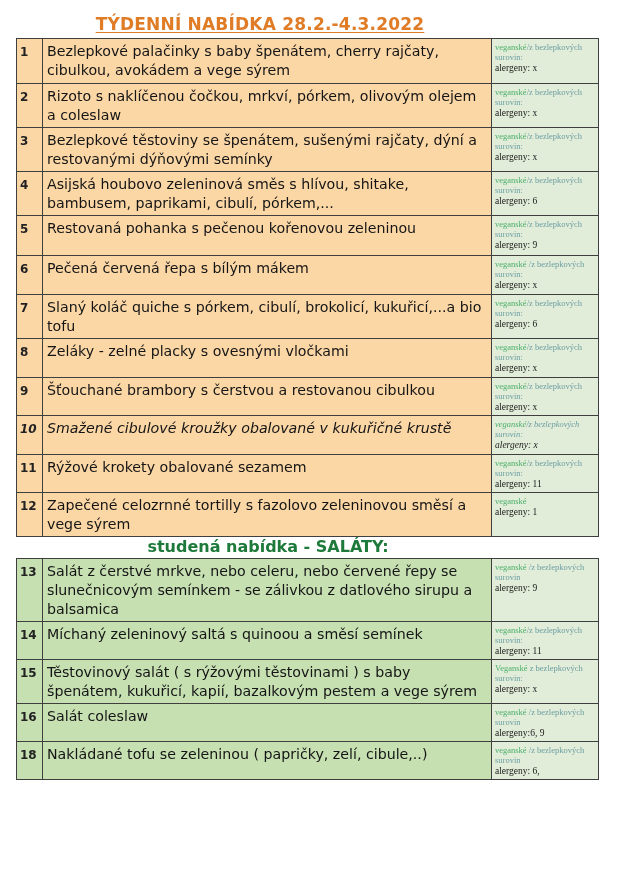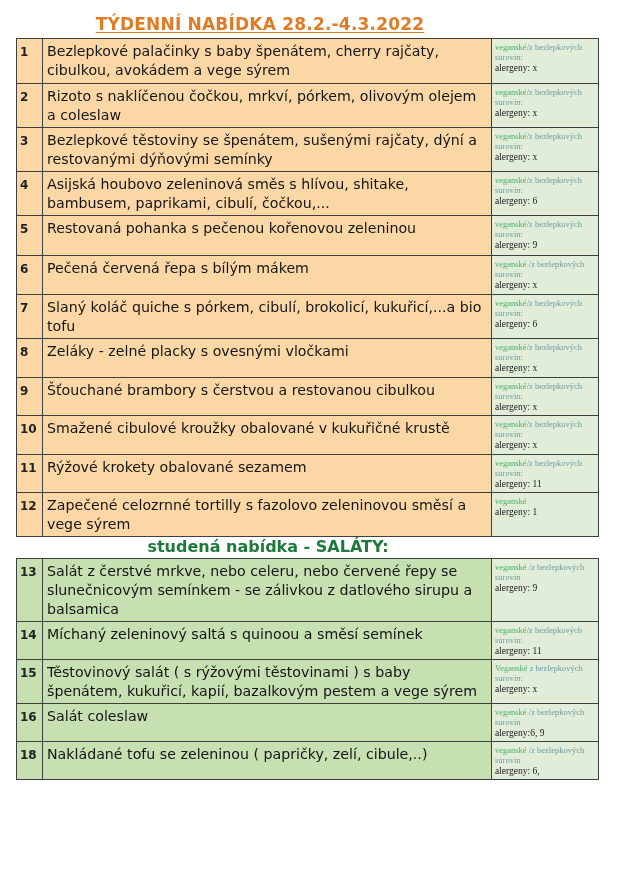"Asijská houbovo zeleninová směs s" td.desc { text: čočkou -> pórkem }
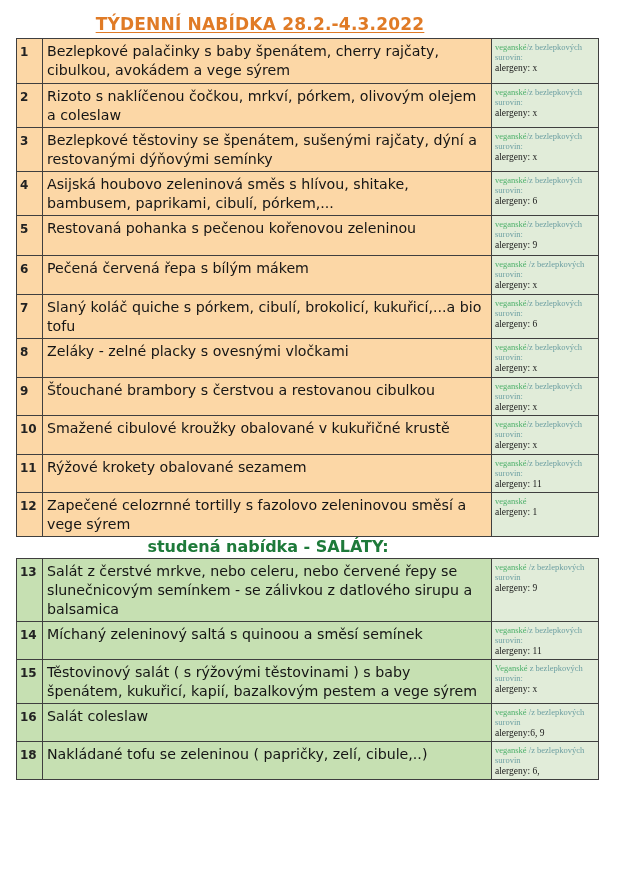"10" tr { font-style: none -> italic }
